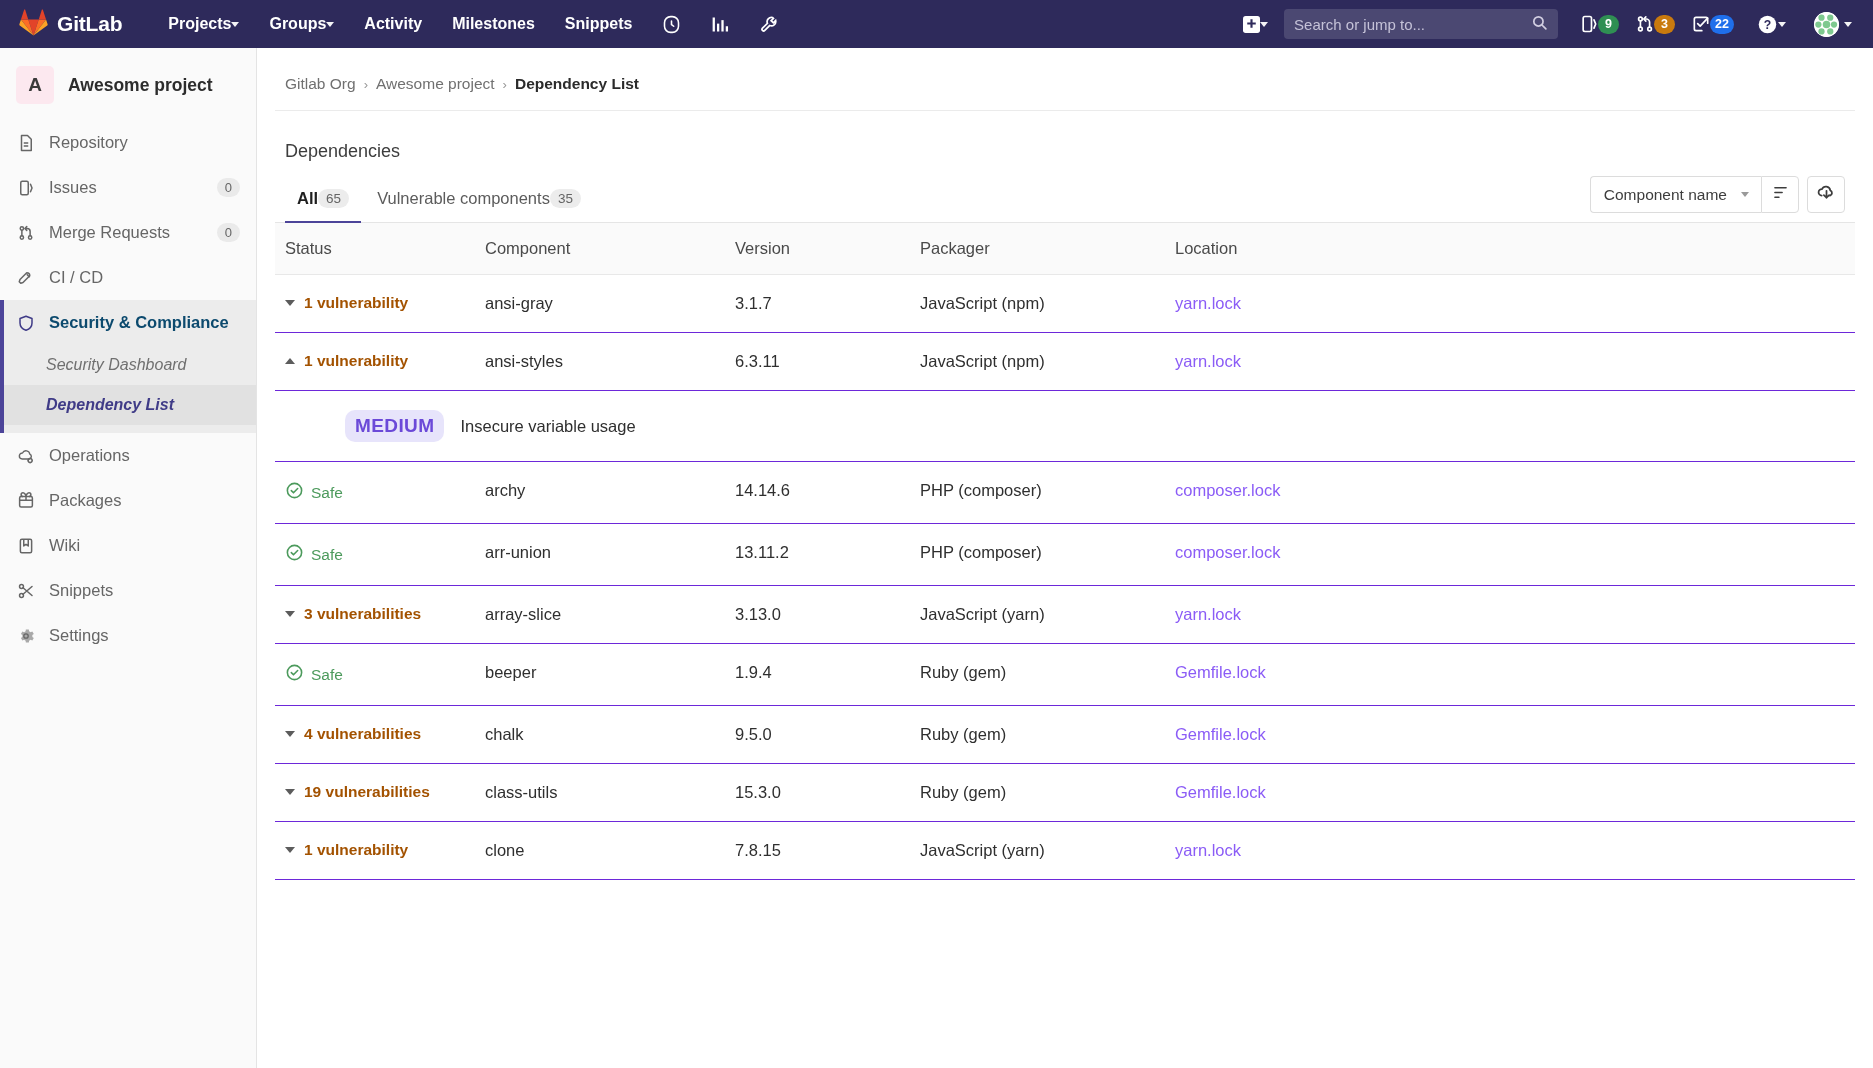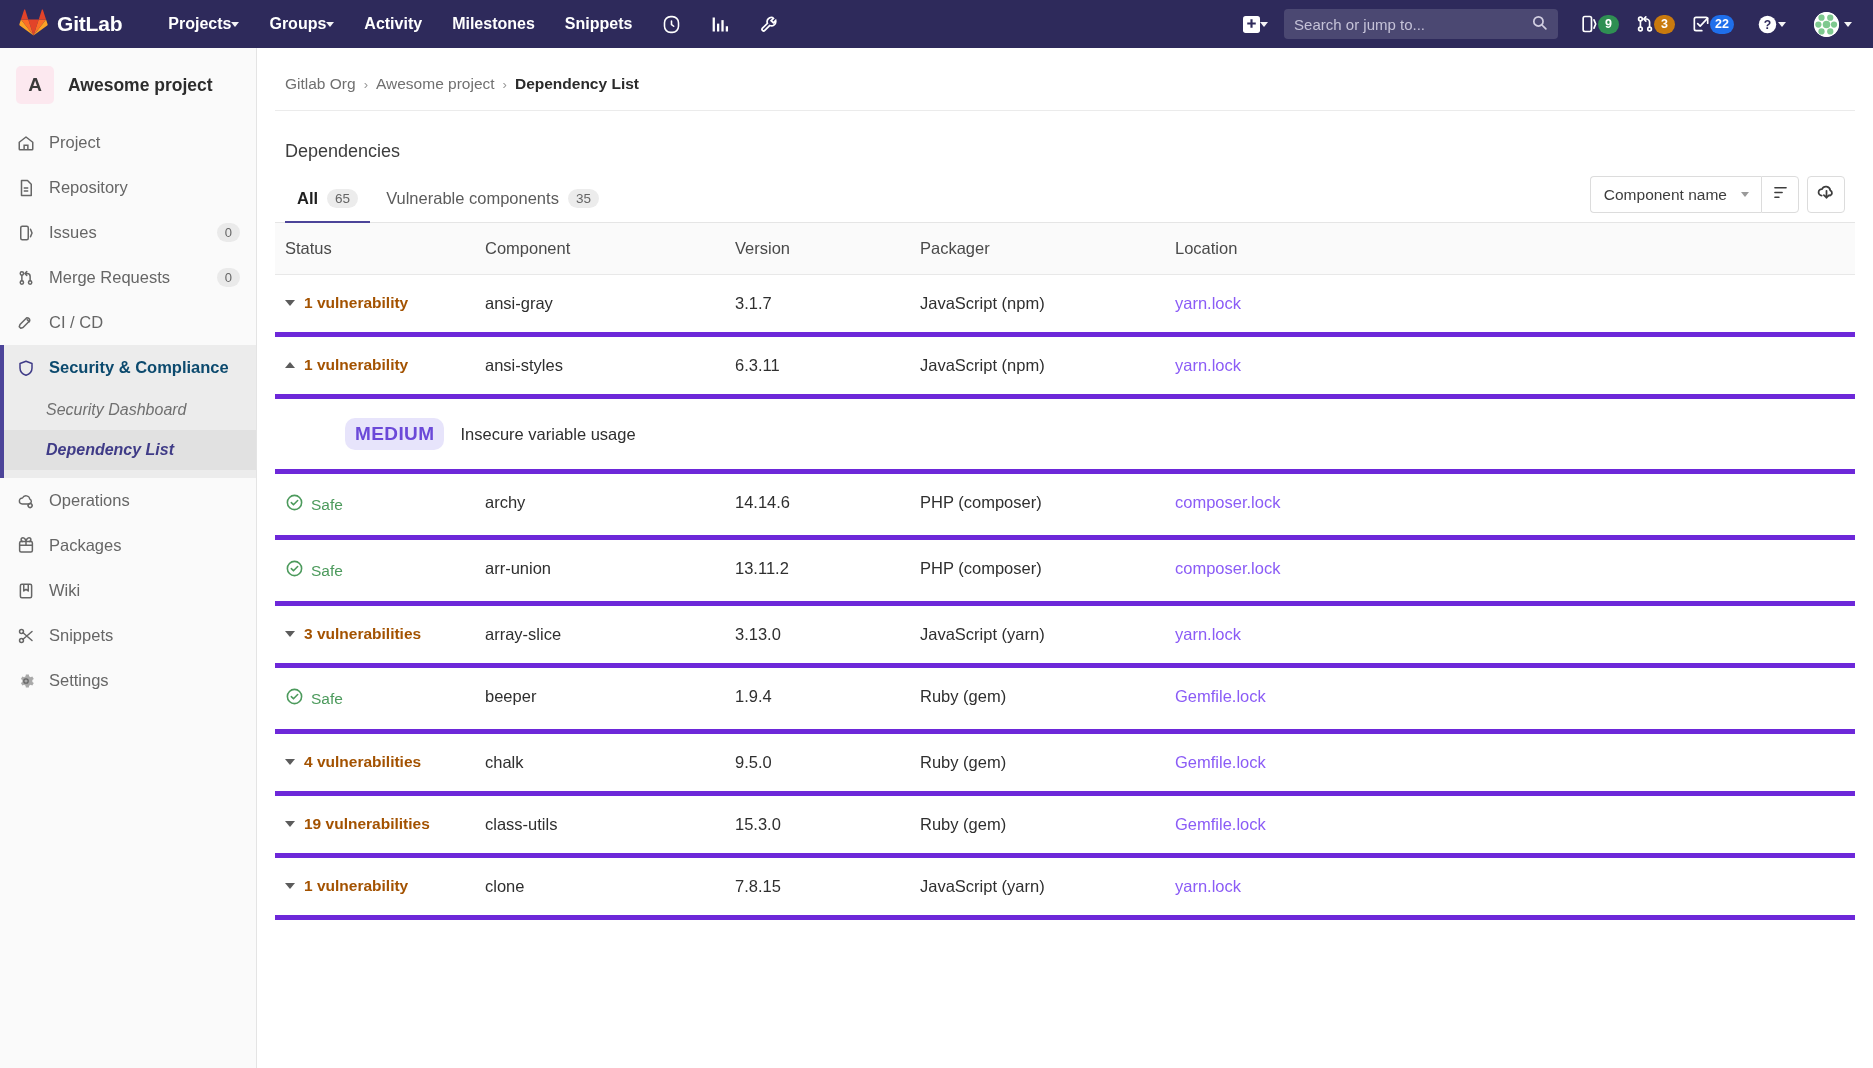"Project" div.nav-item { html: <div> <span> <svg> <path></path> <path></path> </svg> </span> <span>Project</span> </div> -> none }
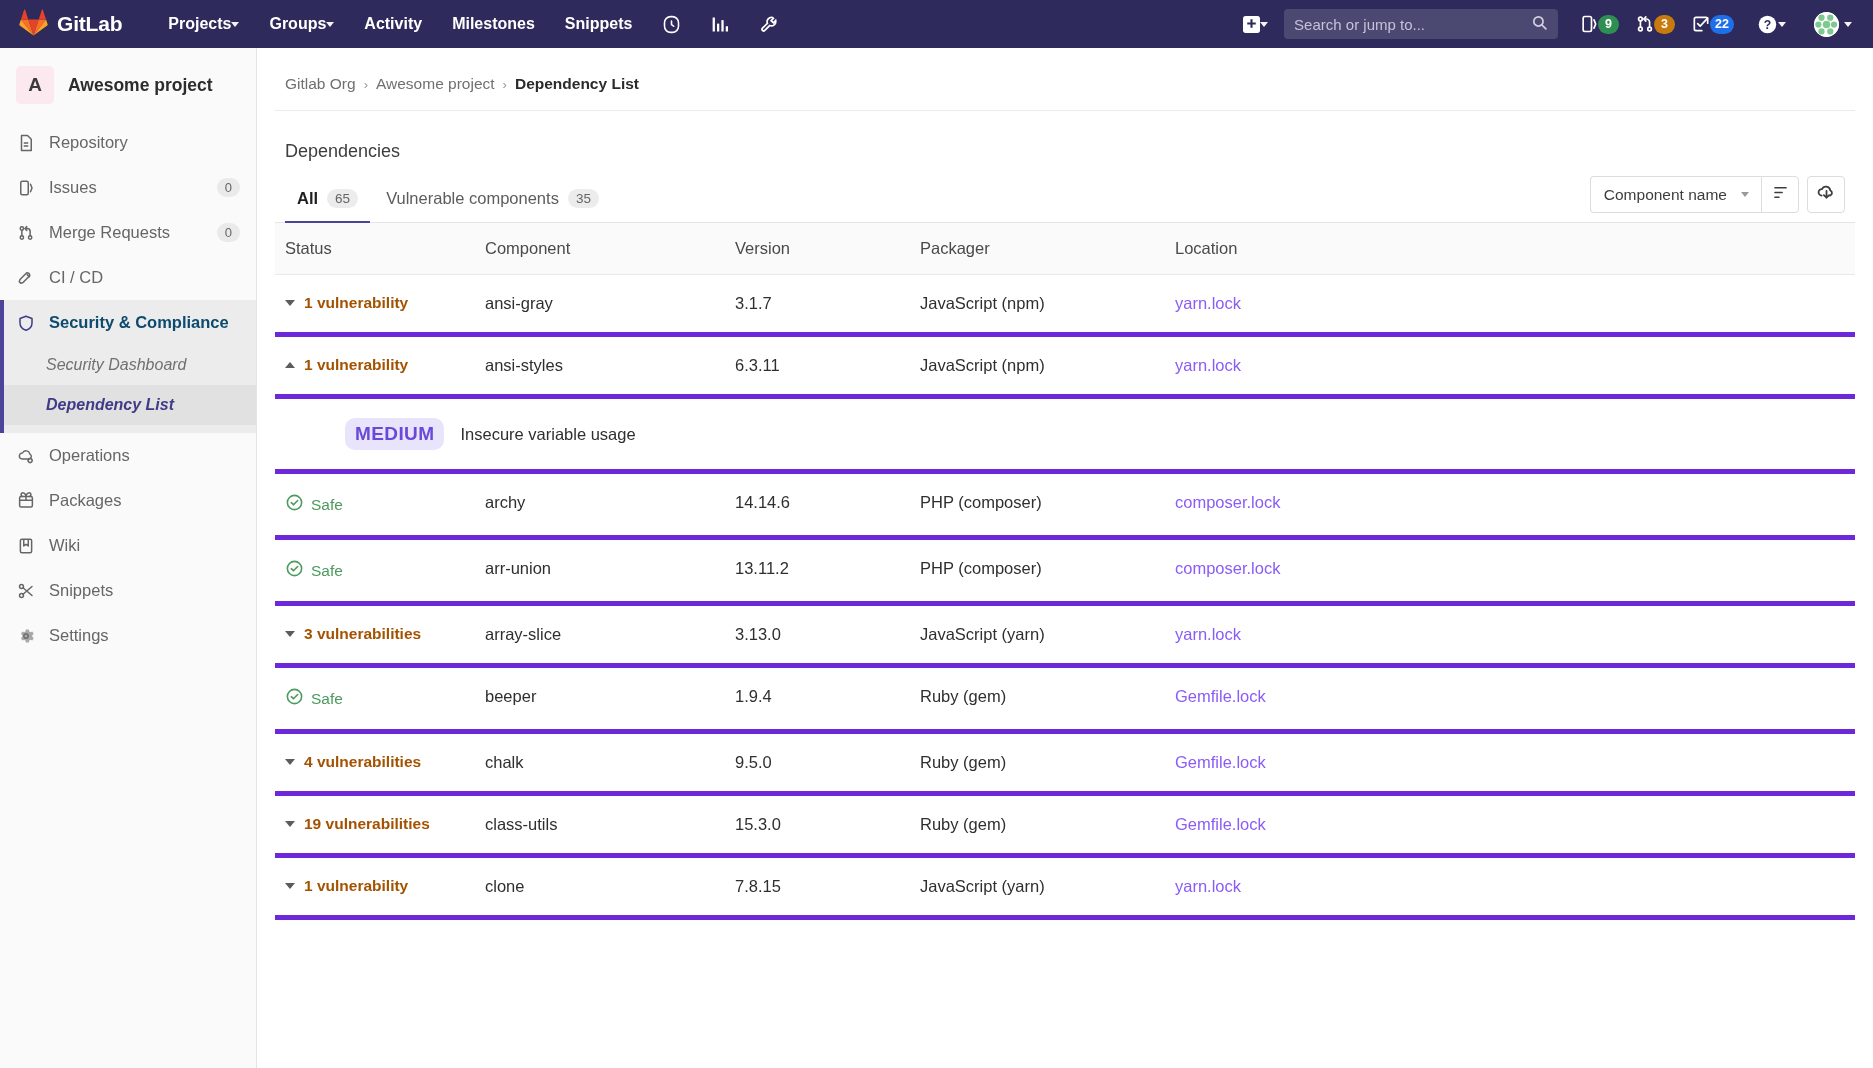"All" .tab { gap: 9px -> none }
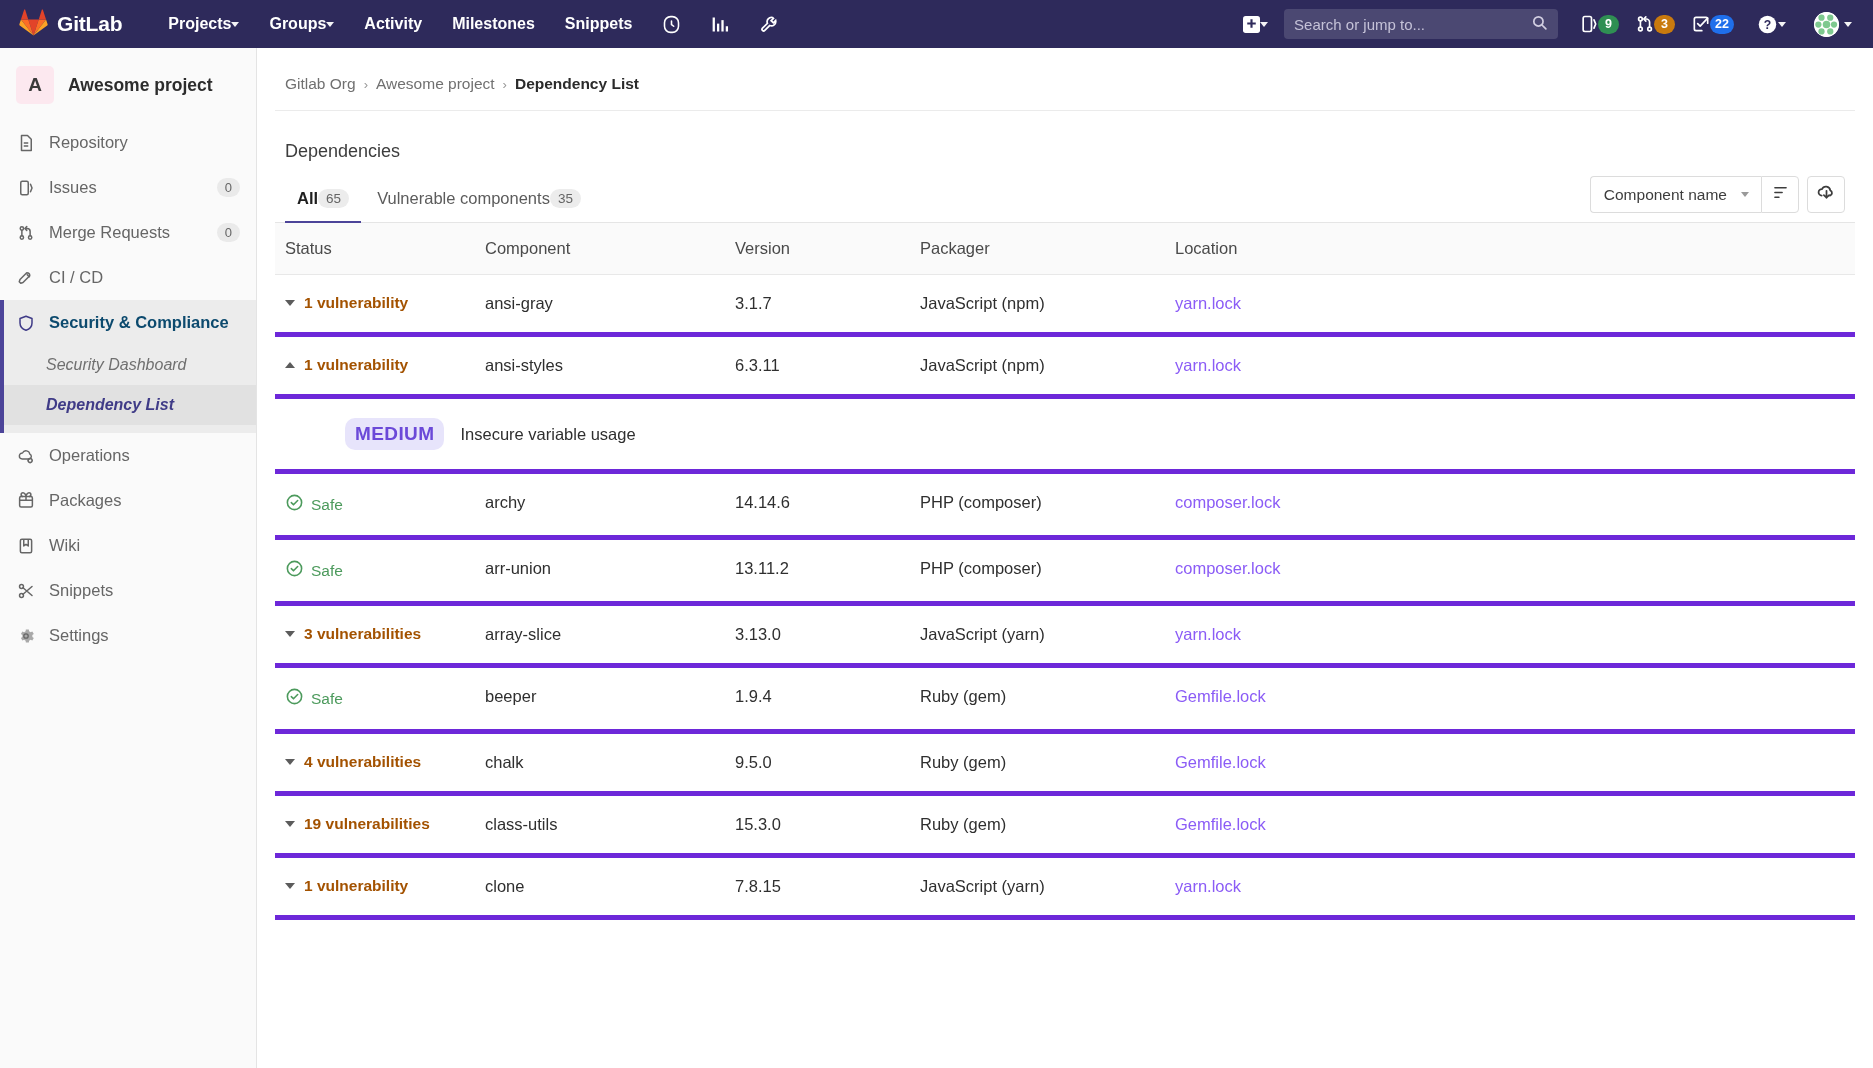"1 vulnerability" .dep-table tbody td { border-bottom: 5px solid #6d28d9 -> 1px solid #6d28d9 }
